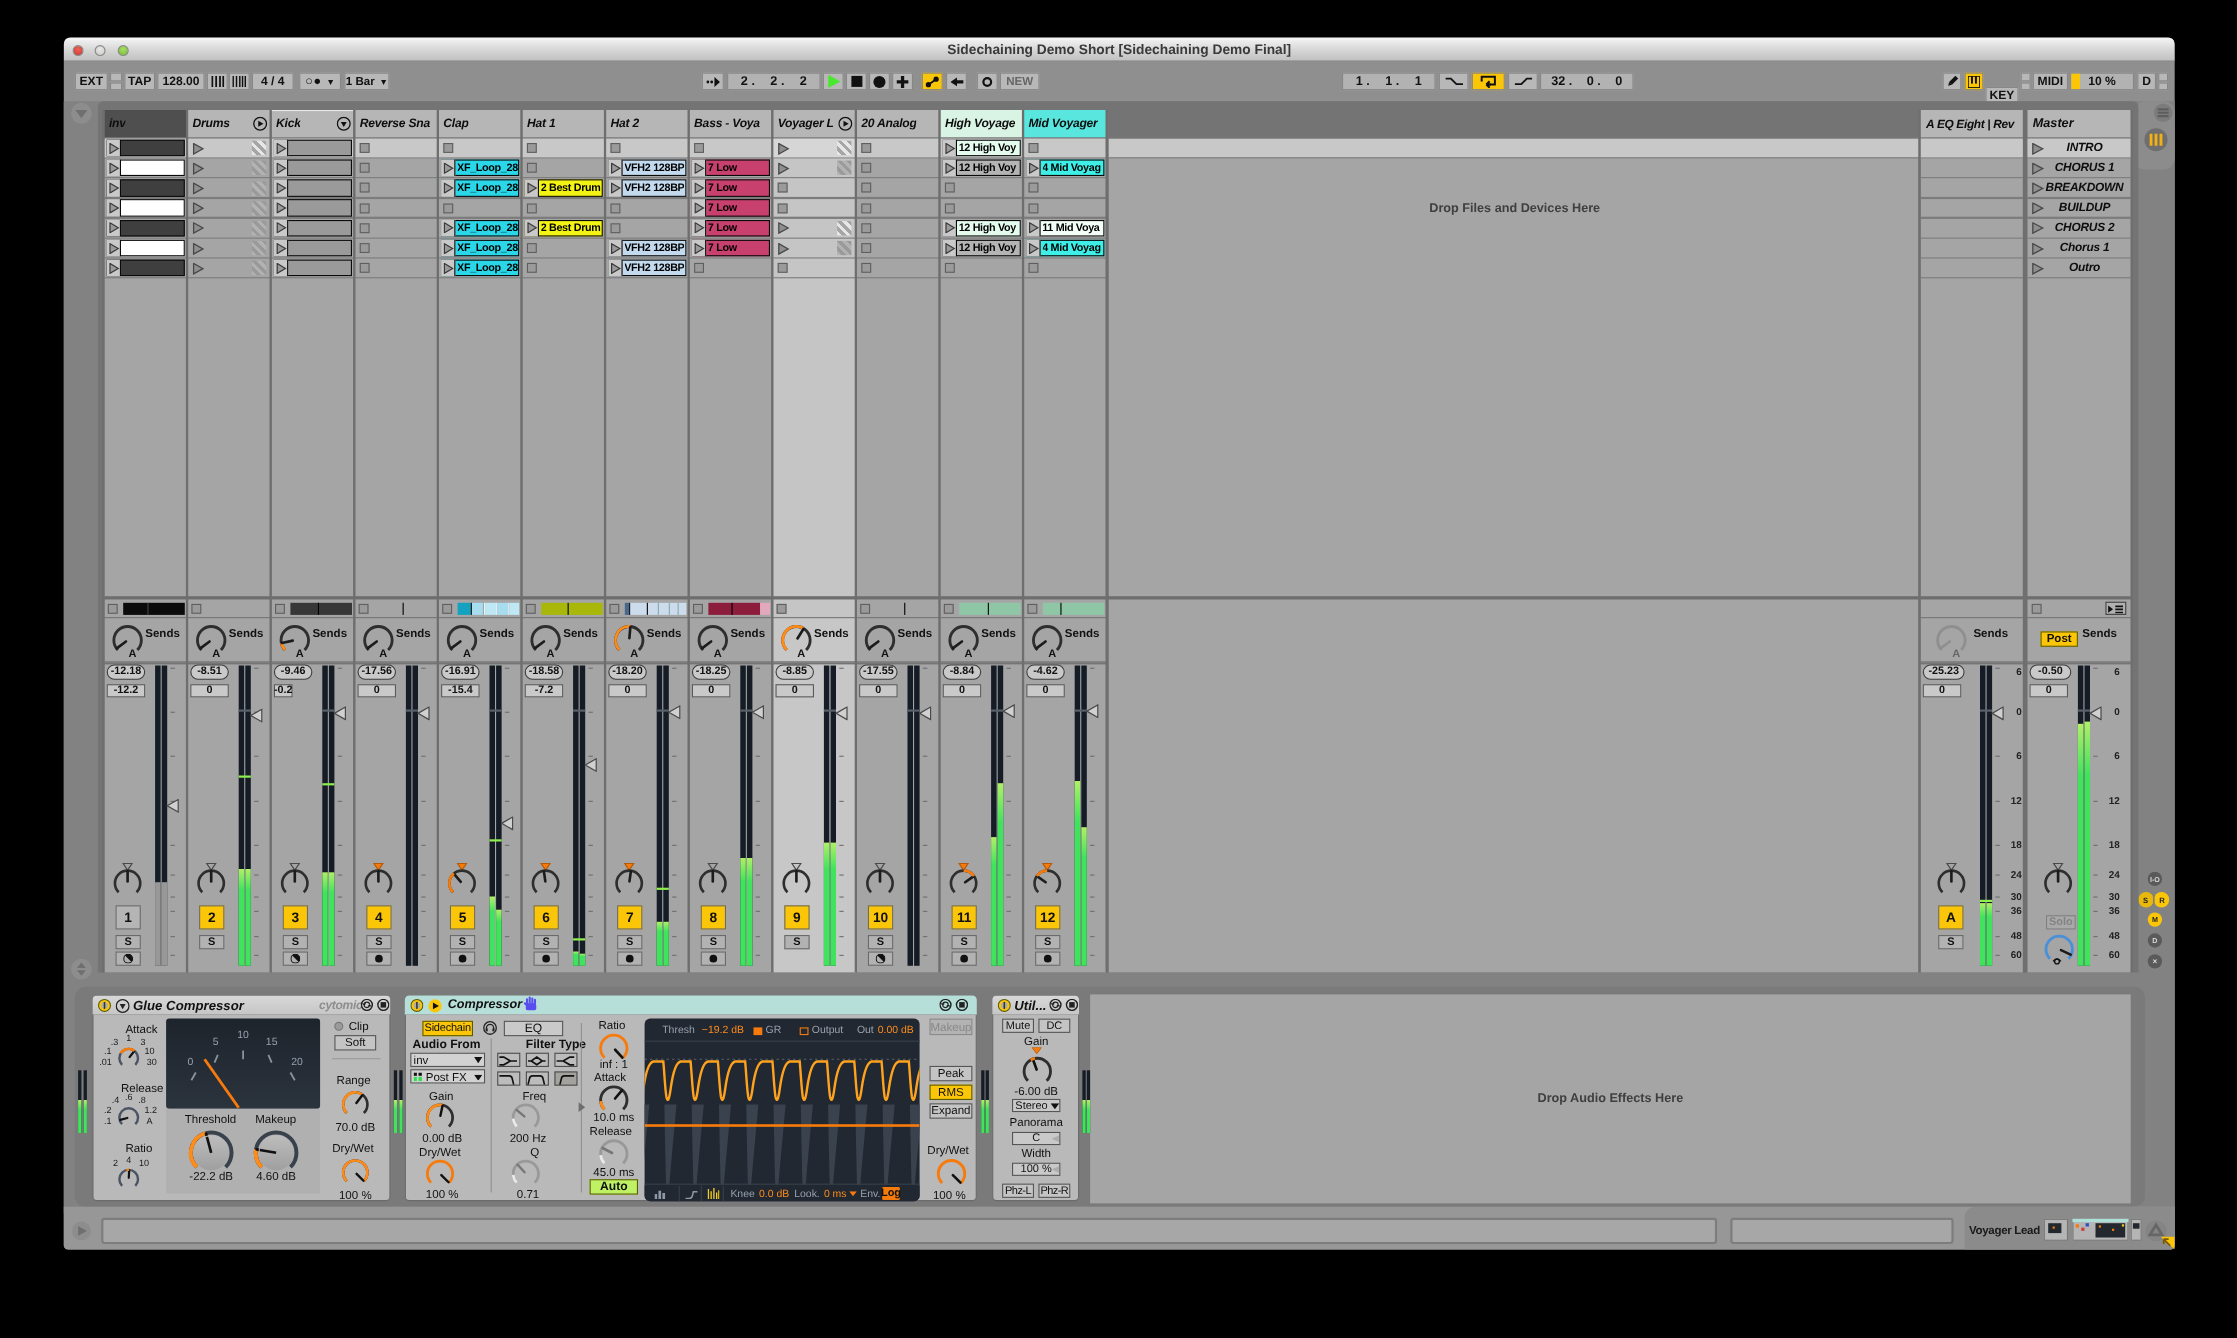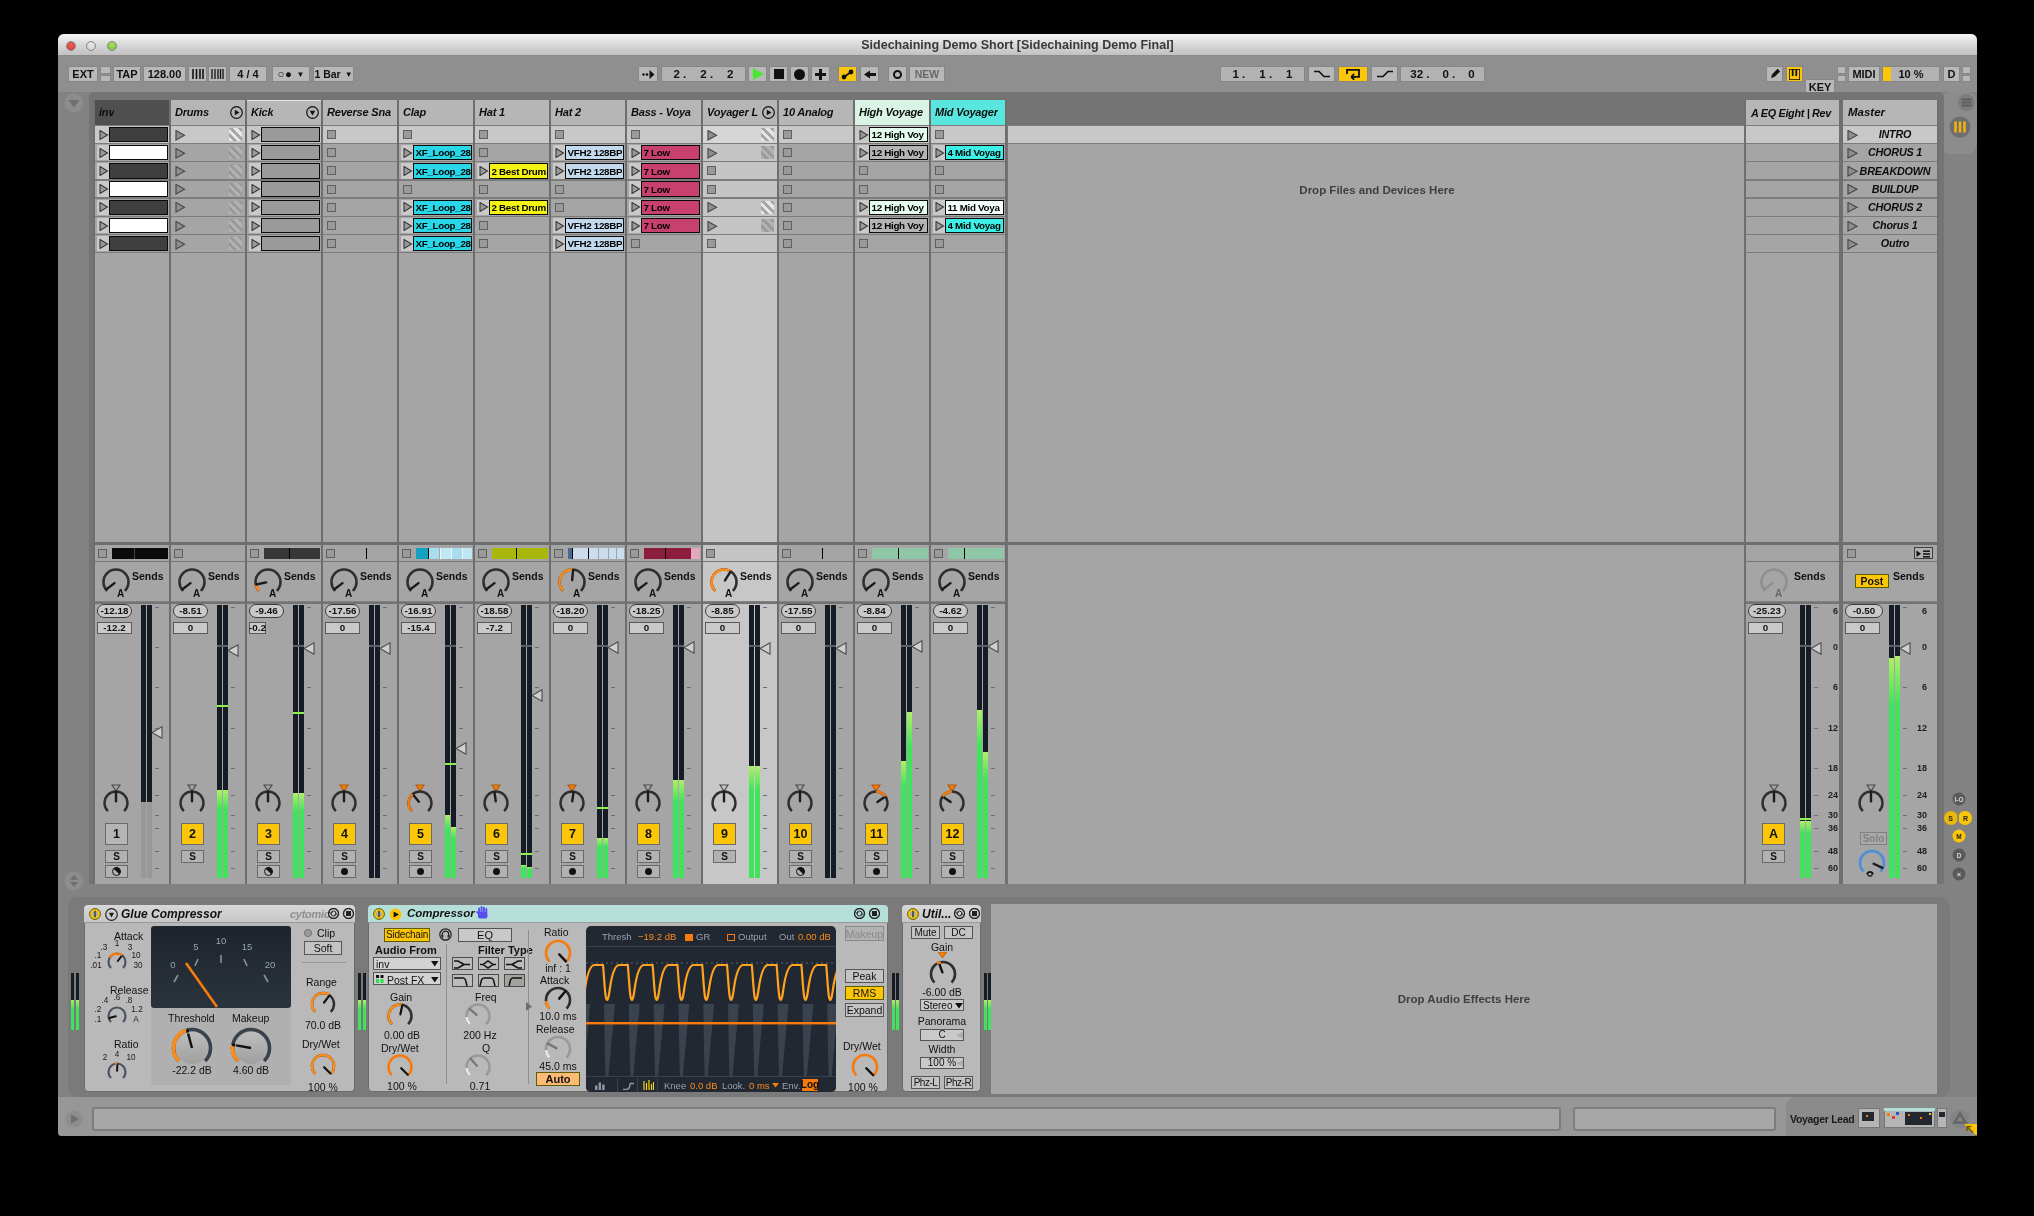"10 Analog" div.abs { text: 10 -> 20 }
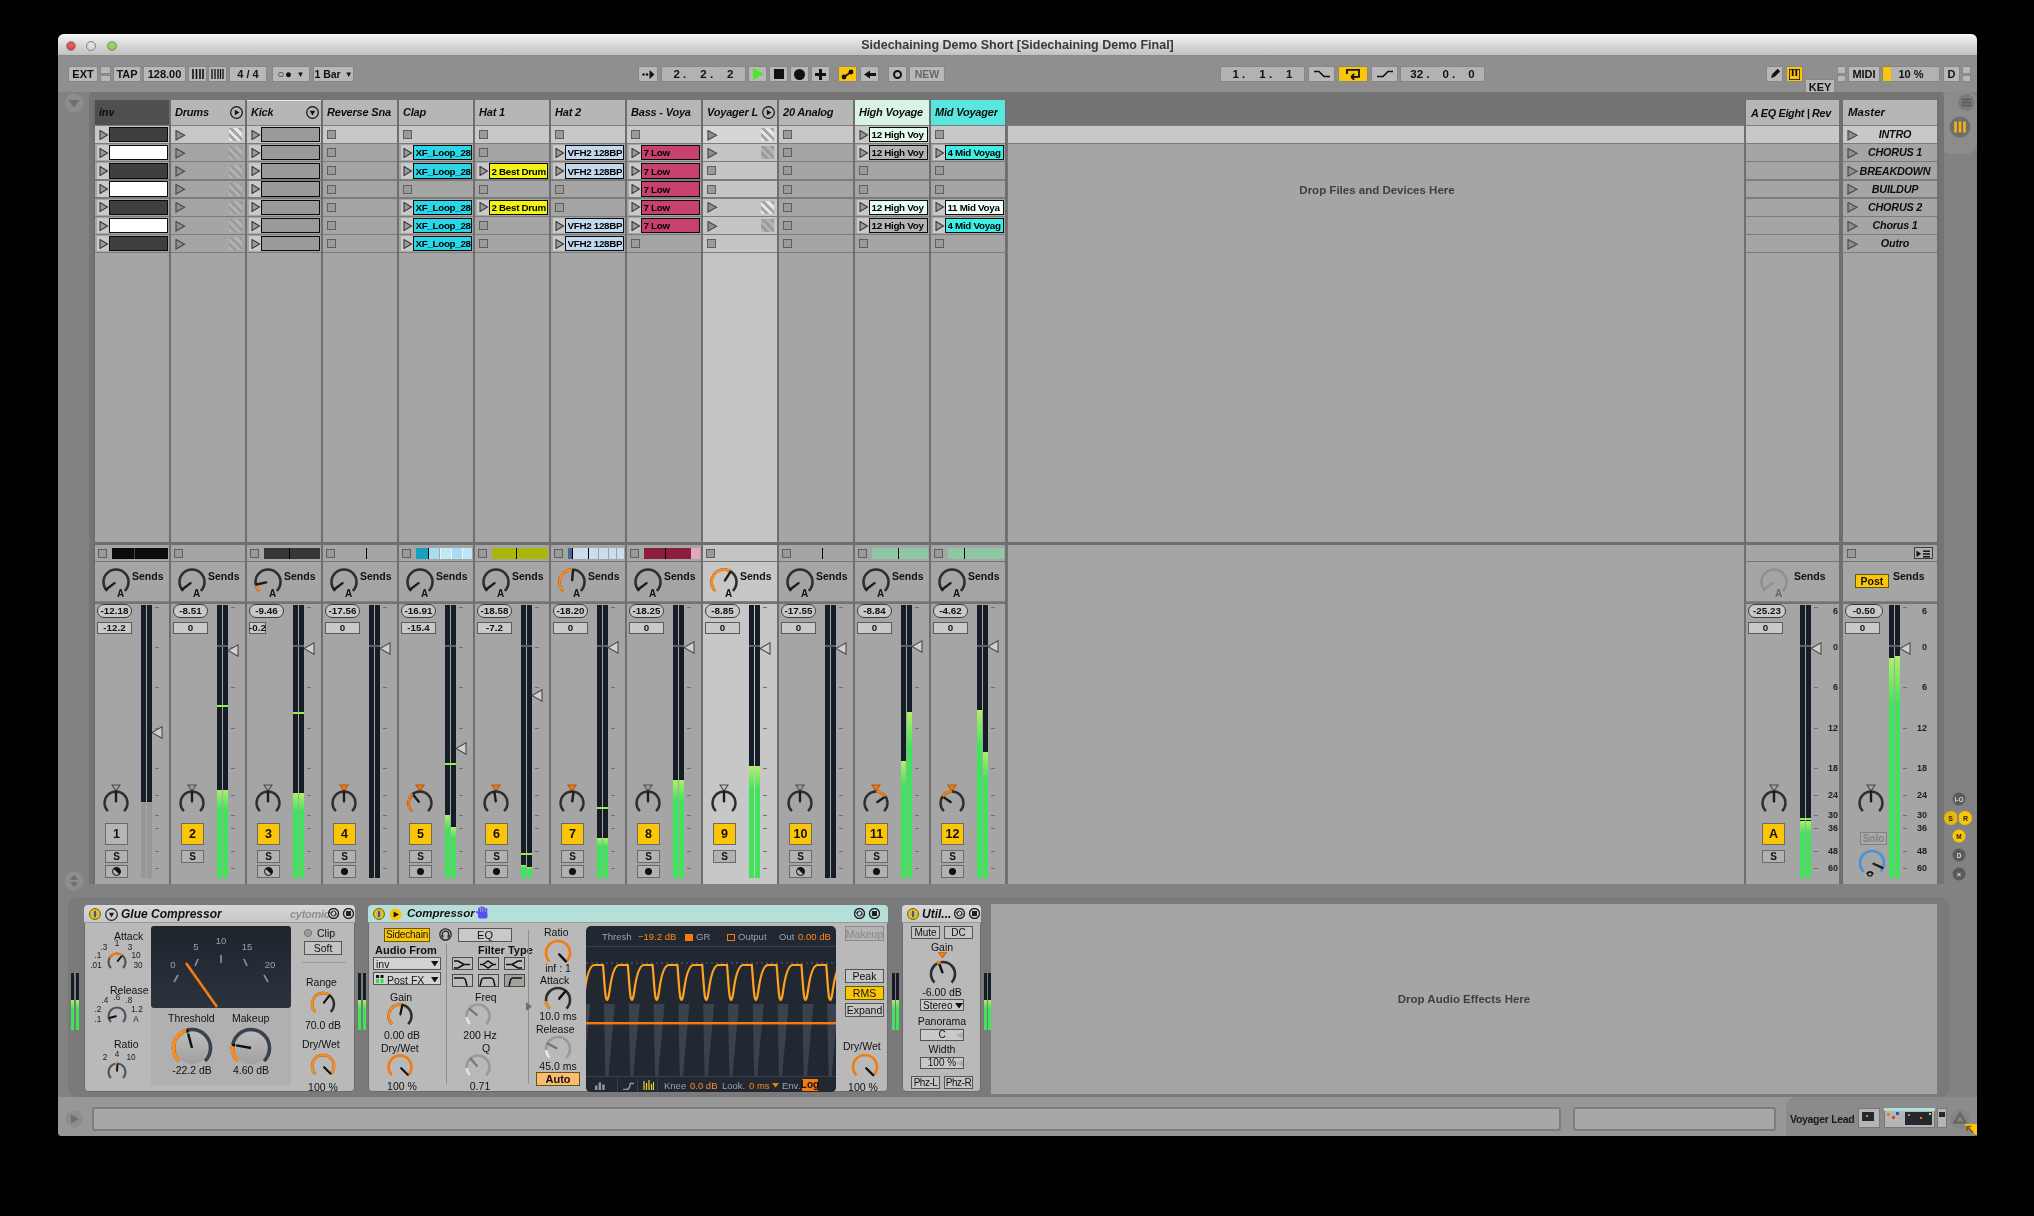"Auto" div.abs { background: #fdba74 -> #bef264 }
